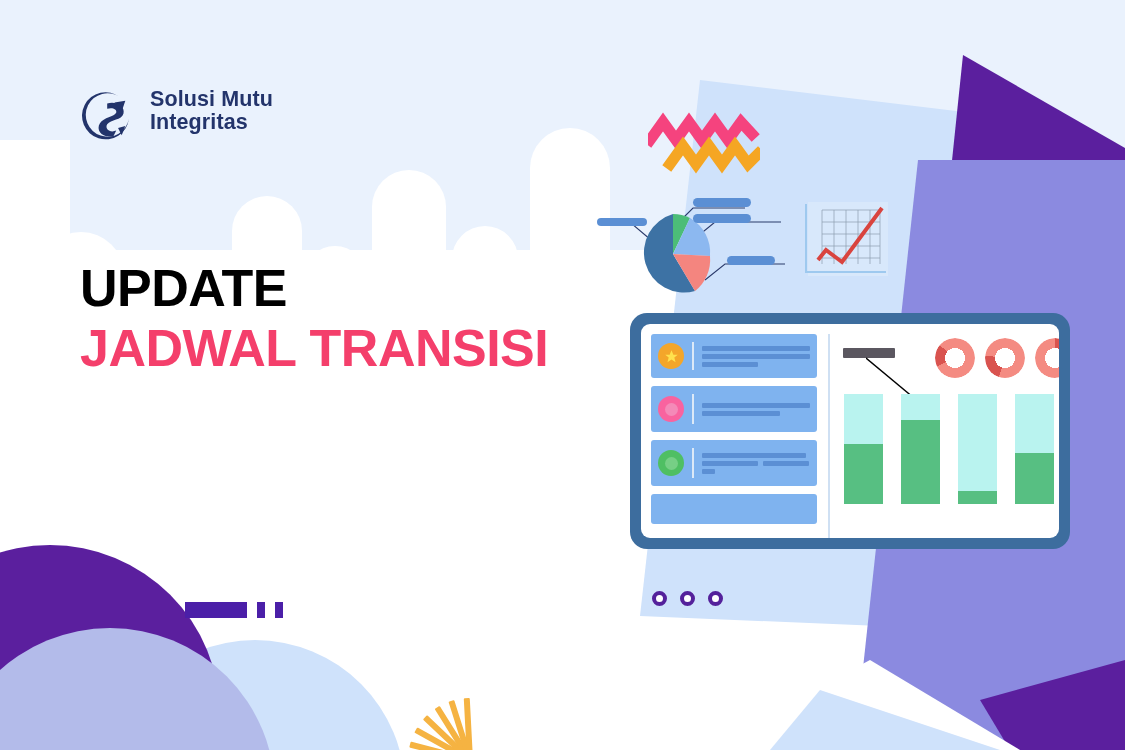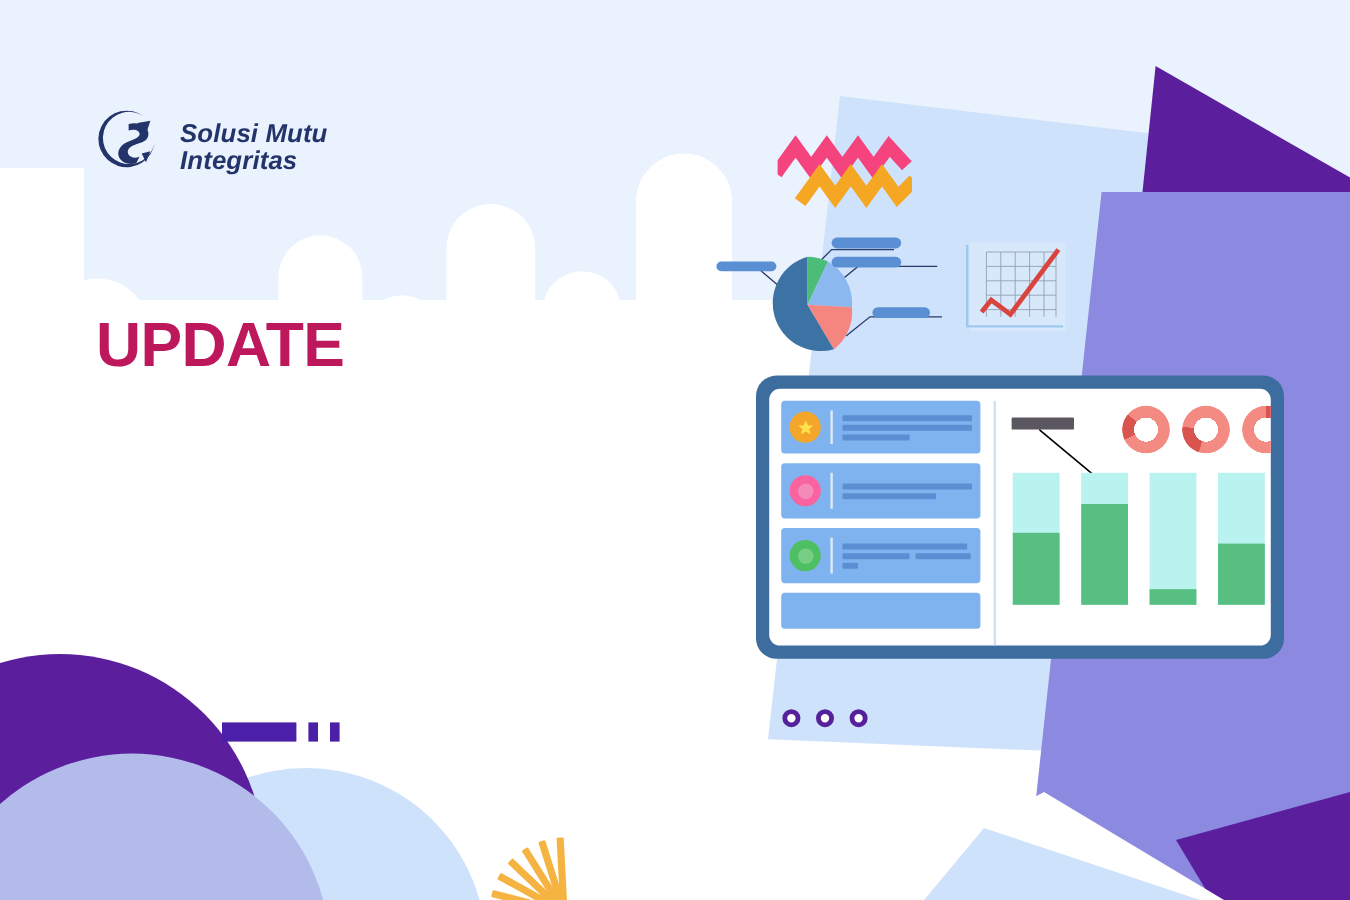"Solusi Mutu" .logo { align-items: flex-end -> flex-start; font-style: italic -> none }
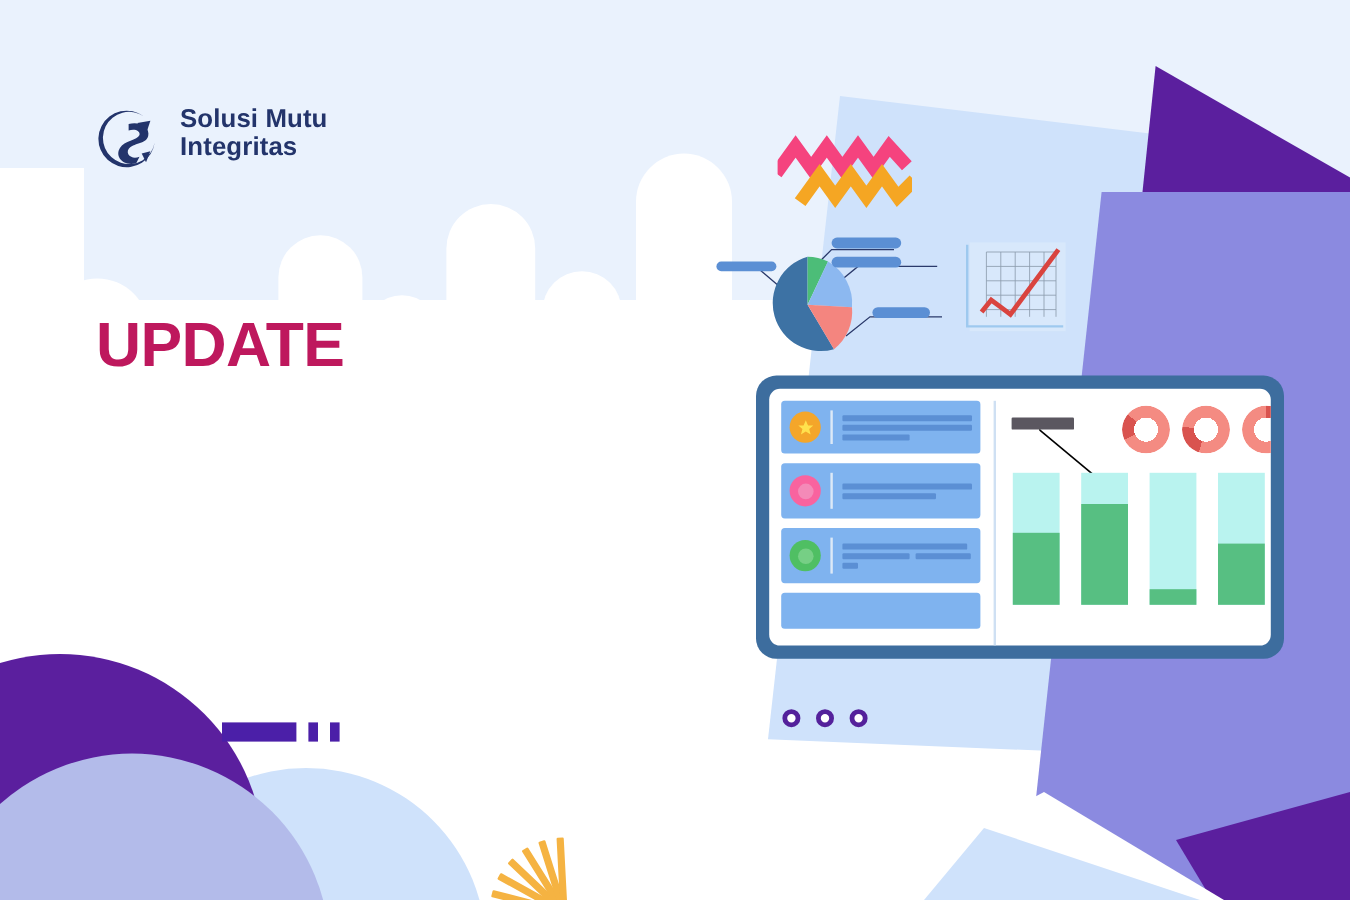"UPDATE" .l1 { color: #be185d -> #000000 }
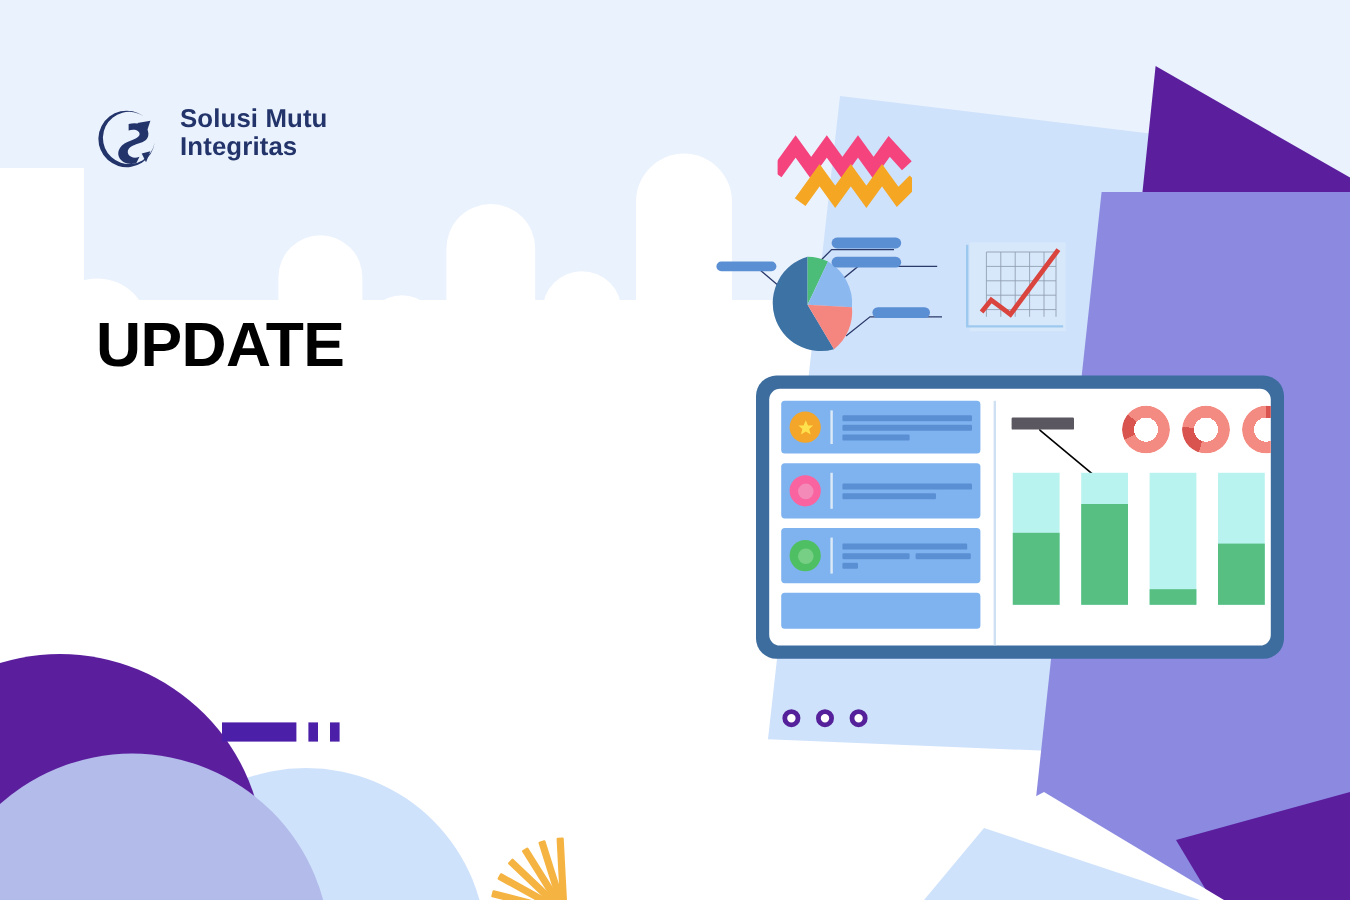"JADWAL TRANSISI" div.h-line { html: none -> <div>JADWAL TRANSISI</div> }
